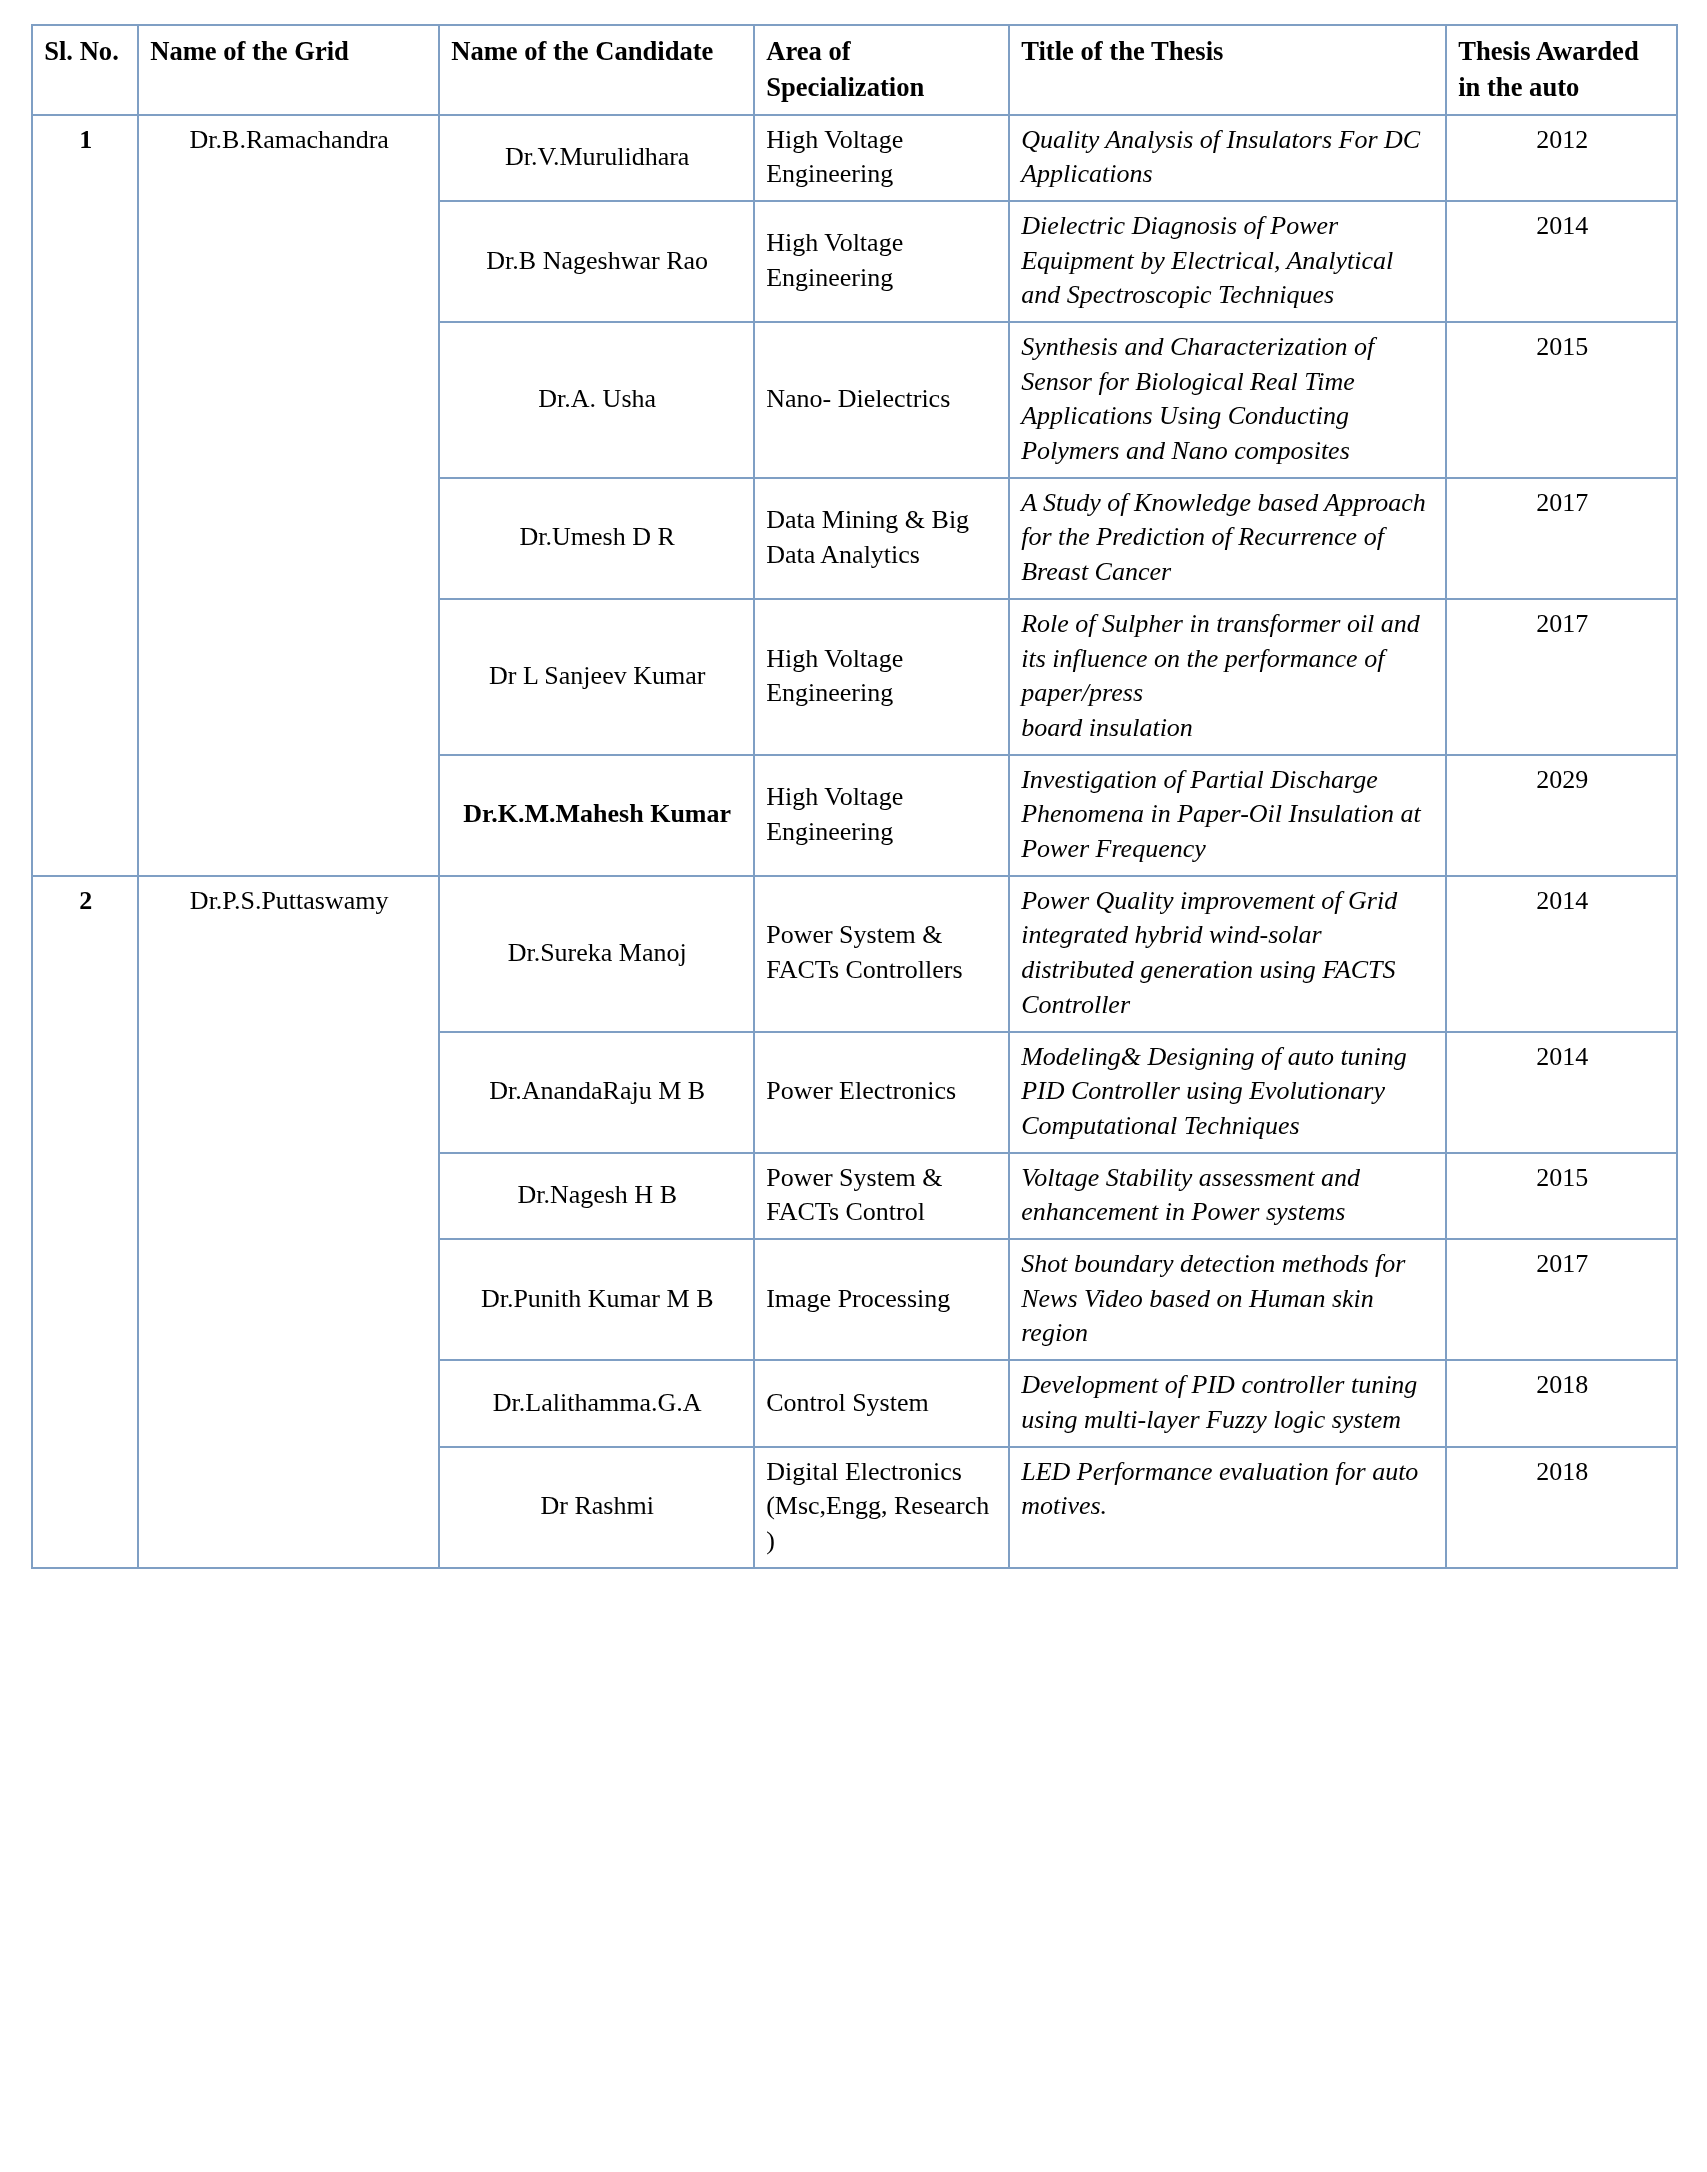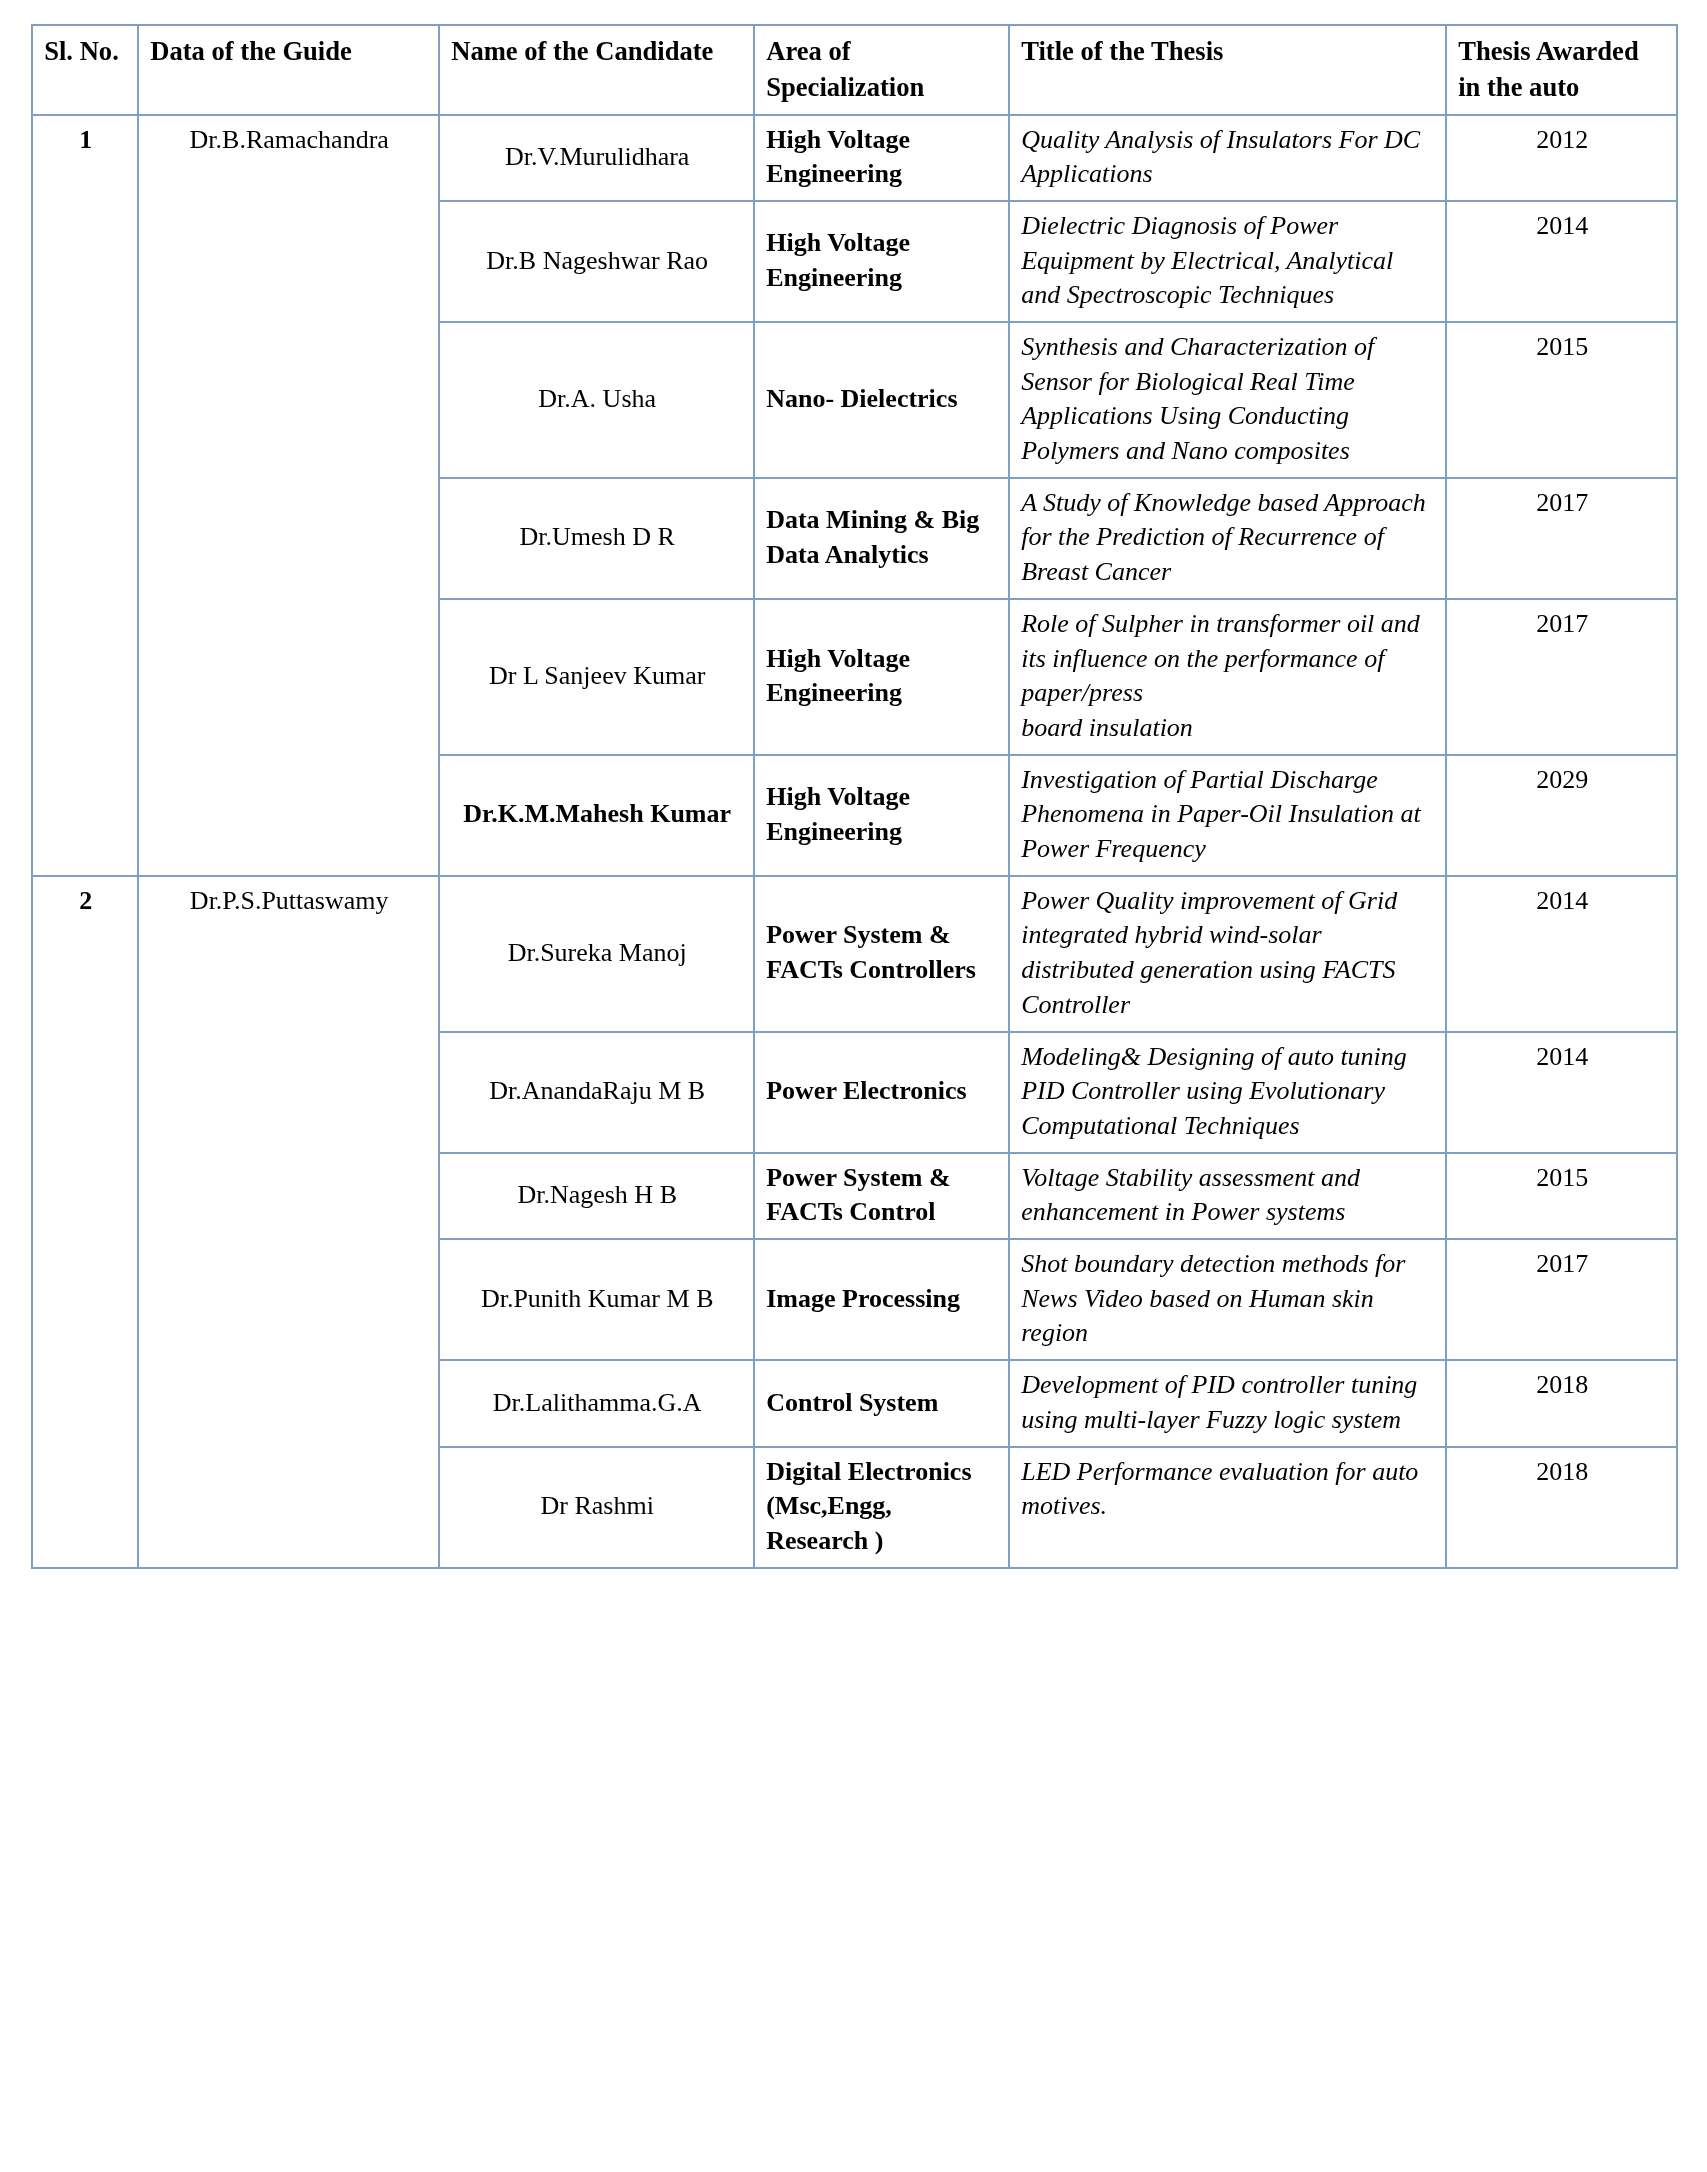"Data of the Guide" th { text: Data of the Guide -> Name of the Grid }
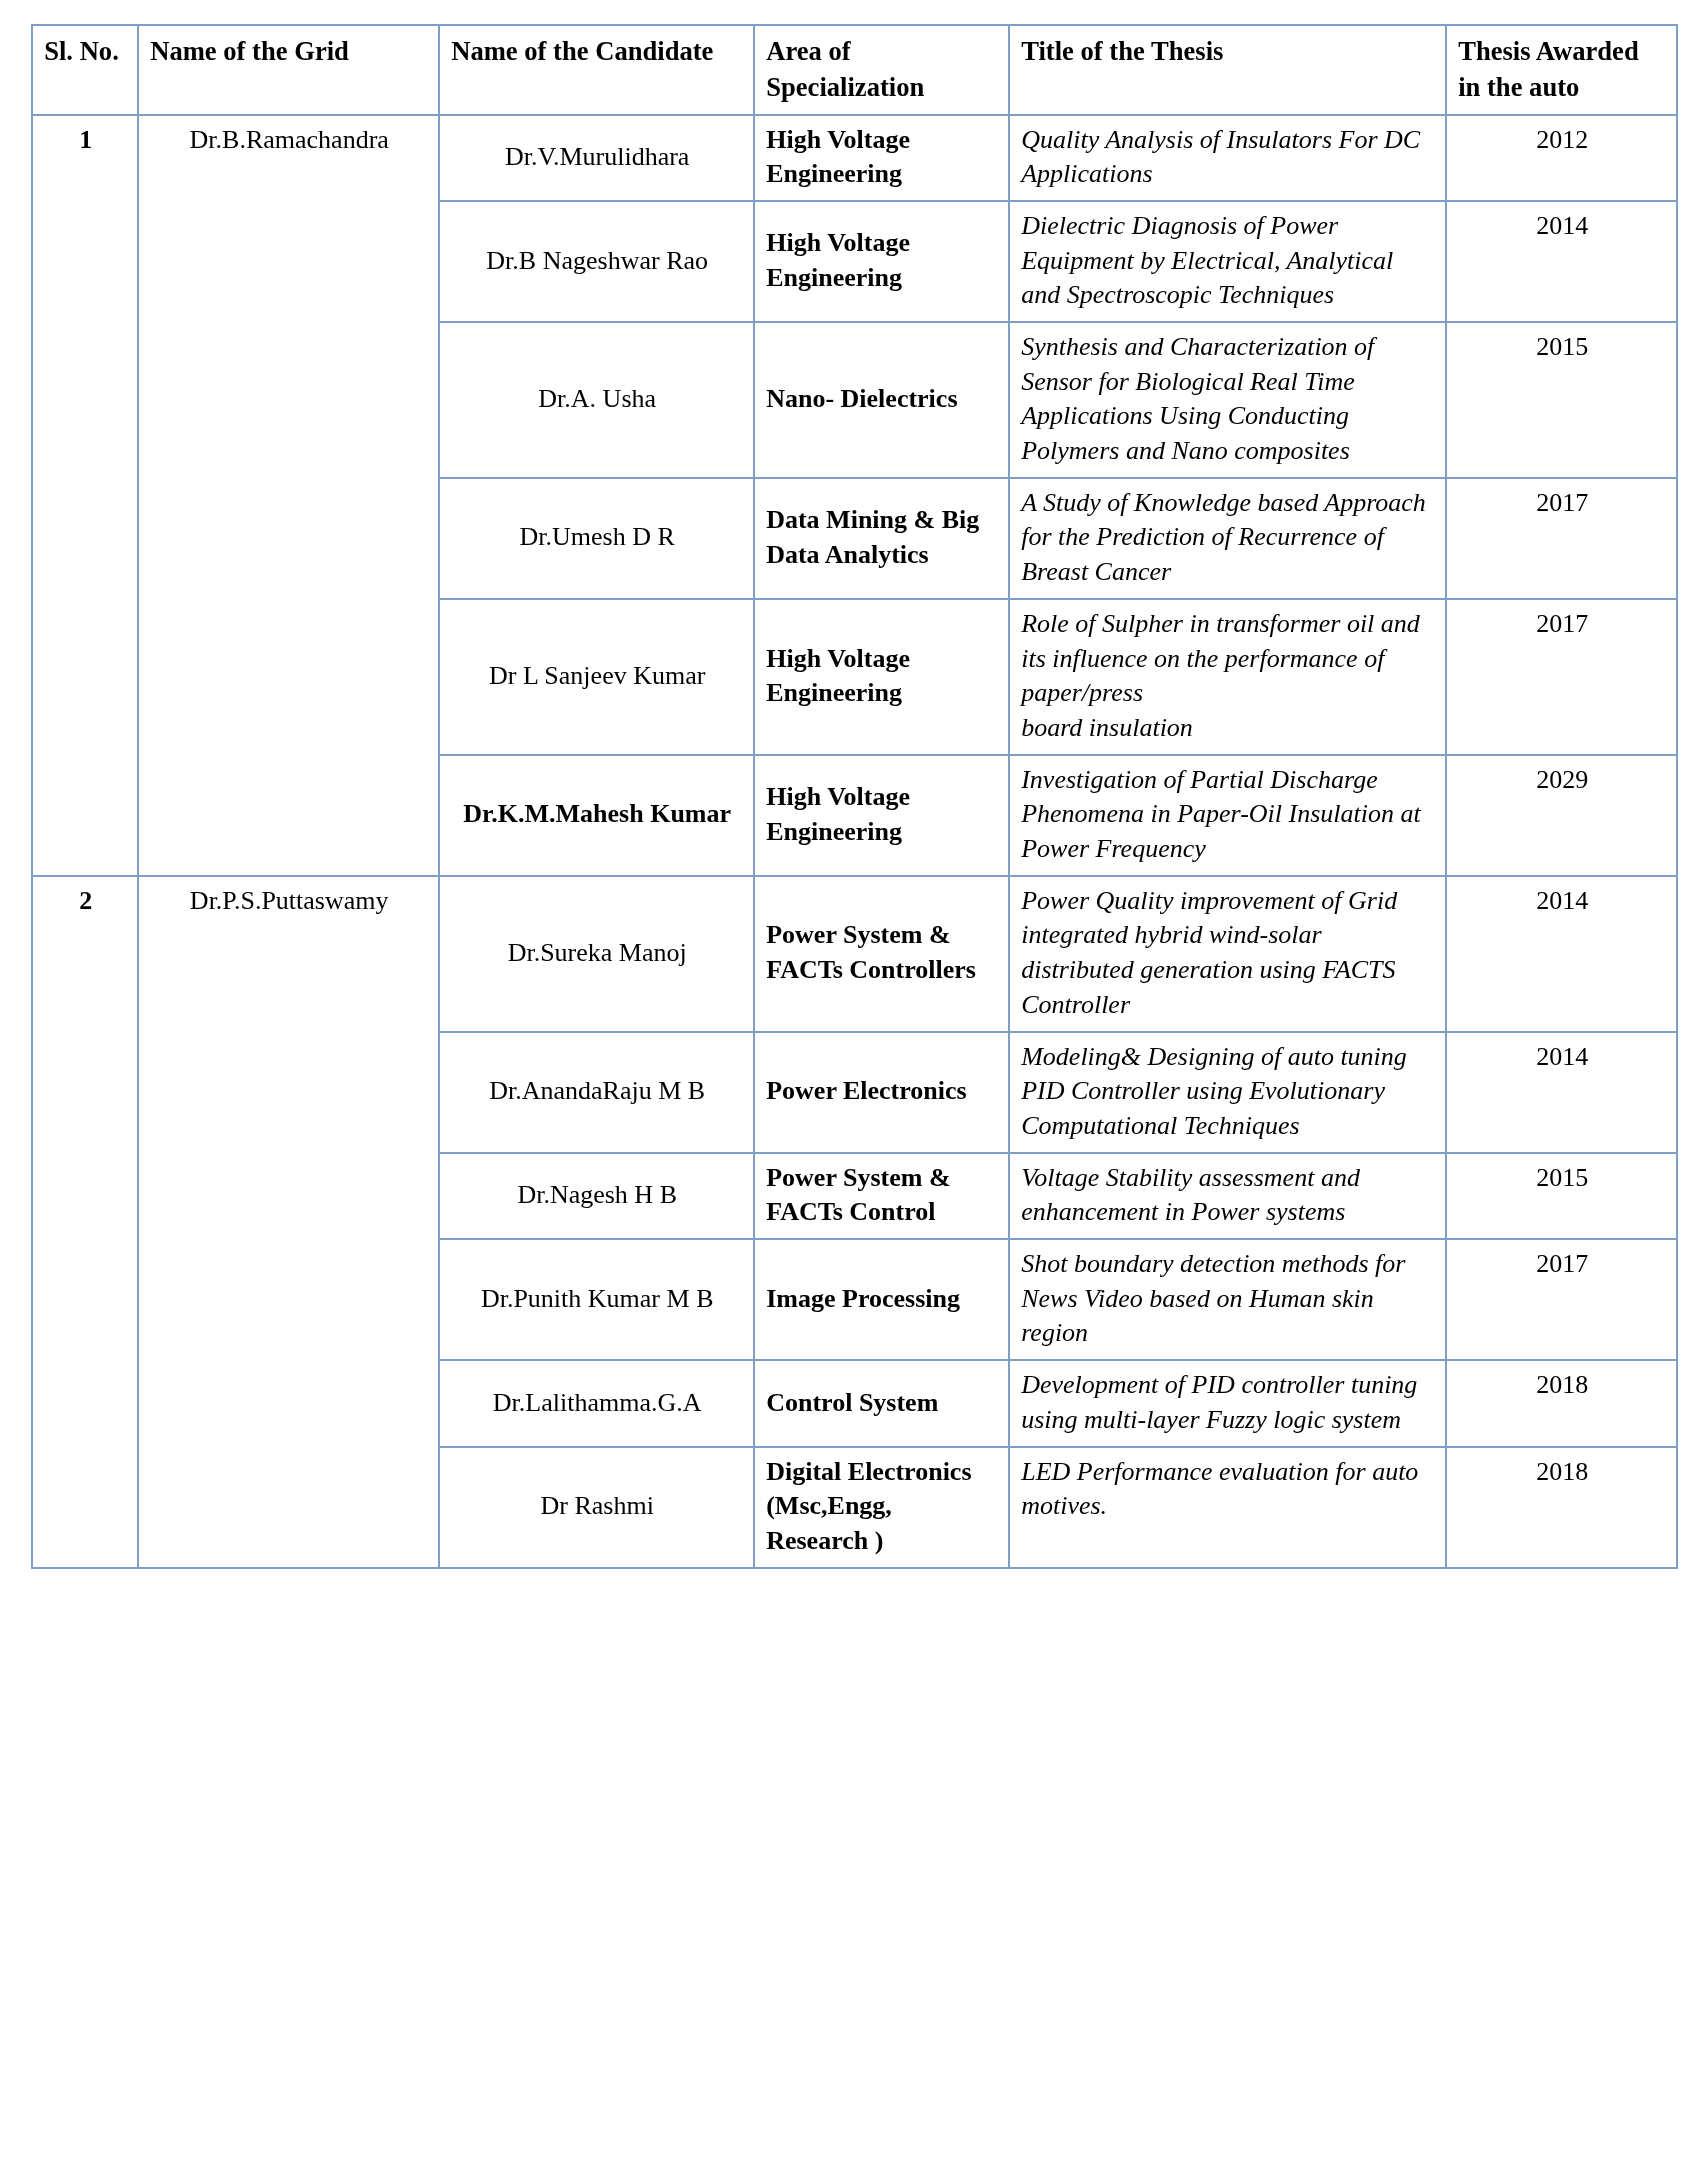"High Voltage Engineering" td.area { font-weight: bold -> none }
